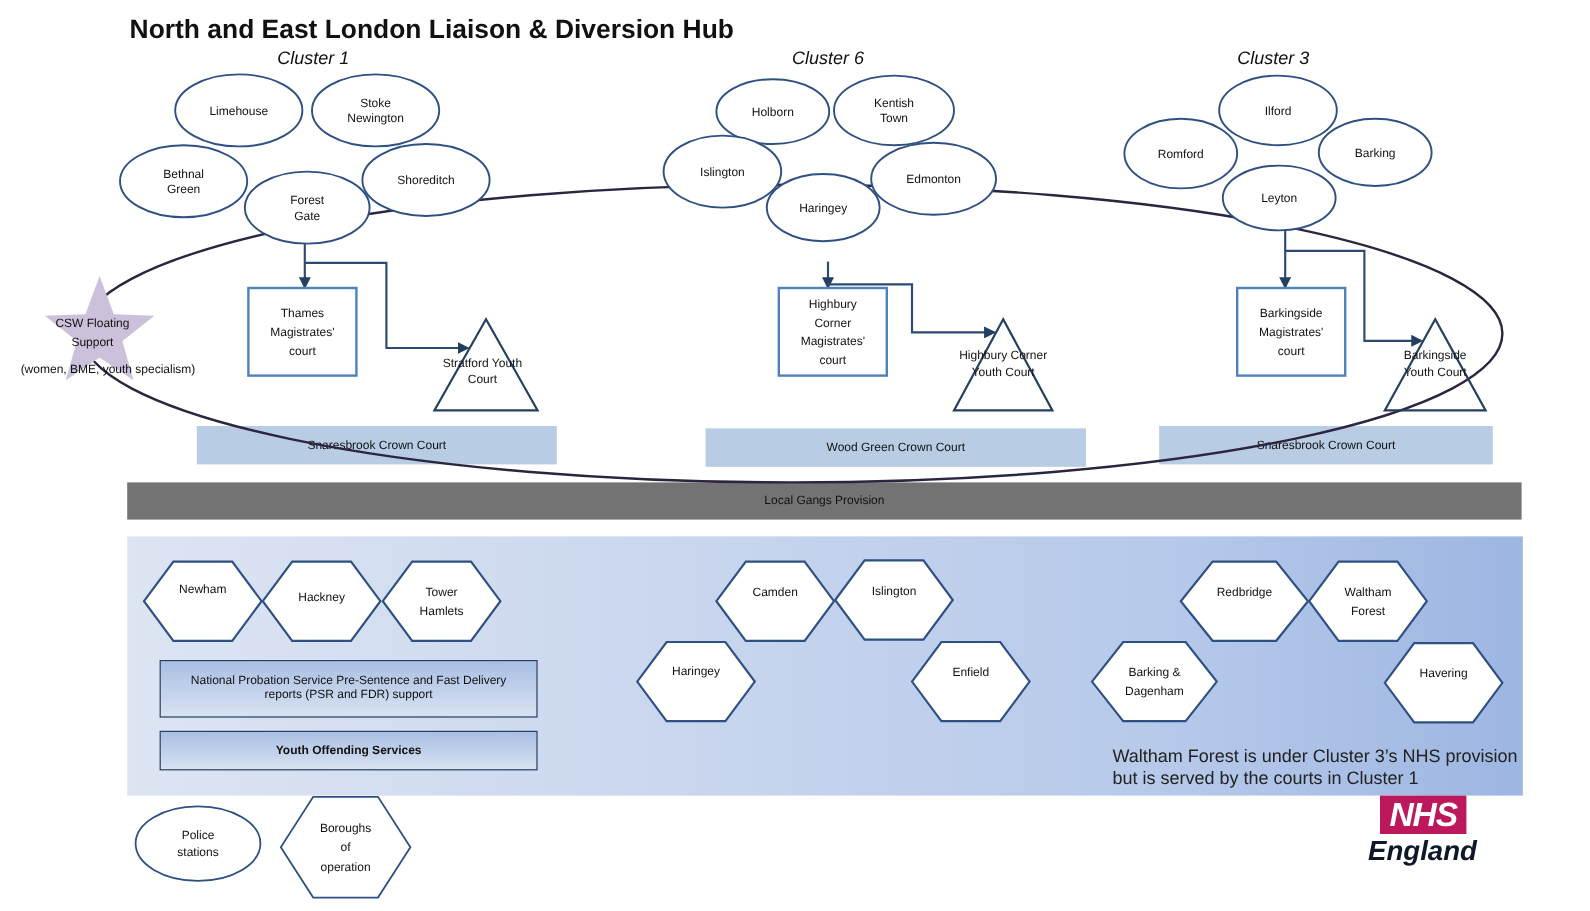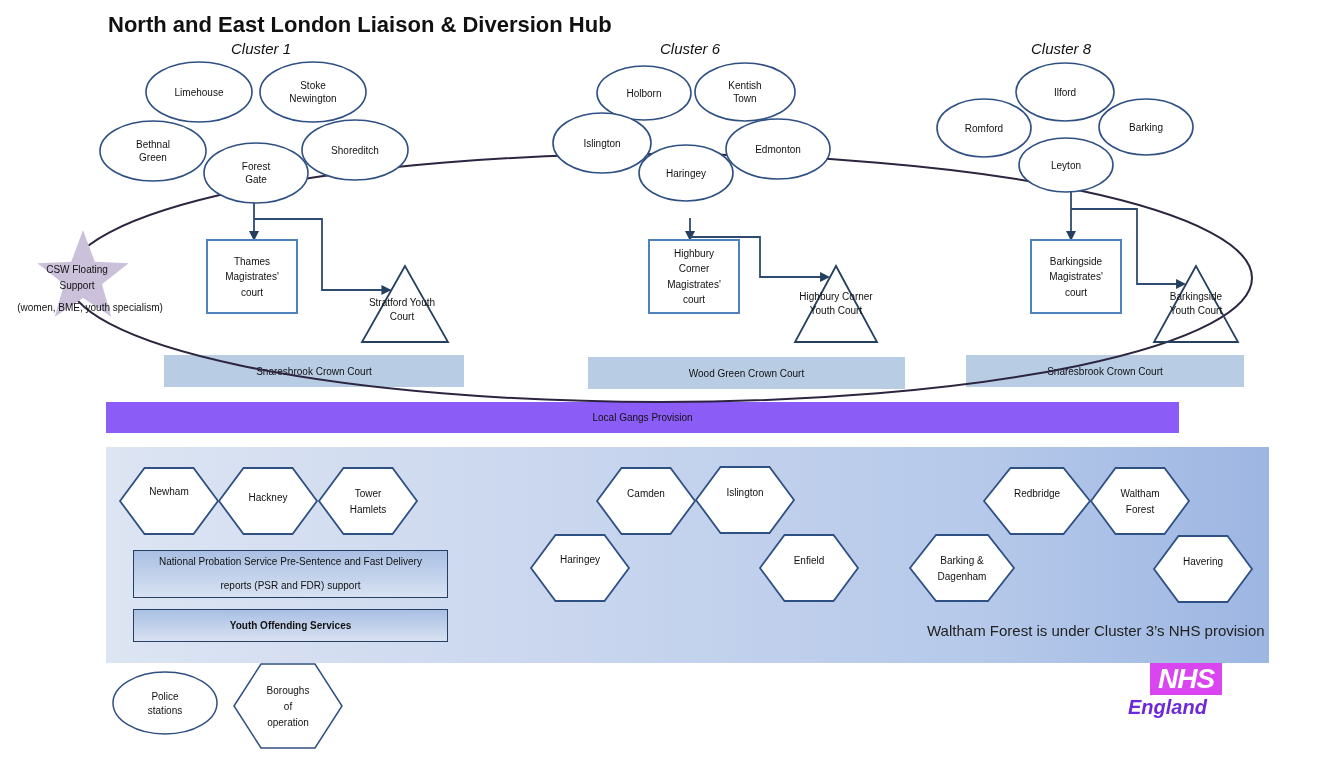"Cluster 8" div.cluster-label { text: 8 -> 3 }
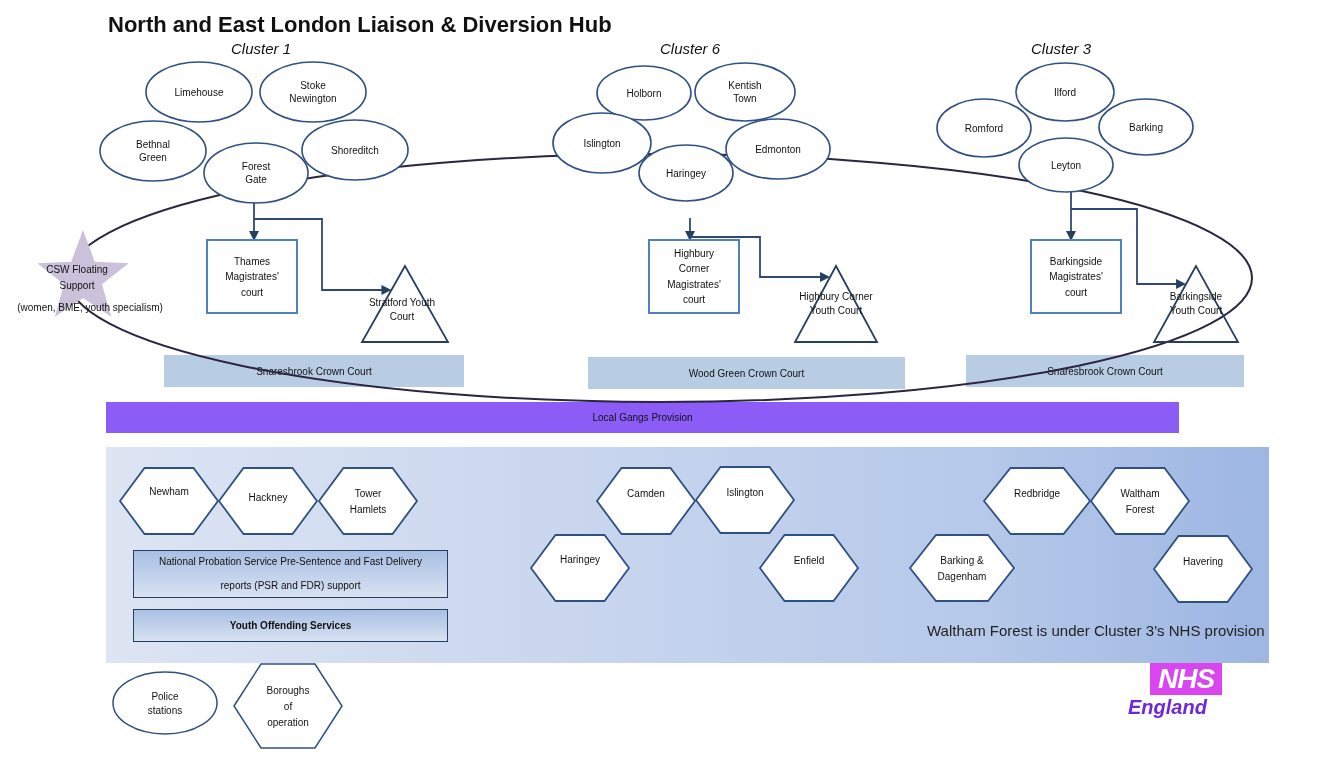"Local Gangs Provision" .gangs { background: #8b5cf6 -> #737373; width: 1073px -> 1162px }
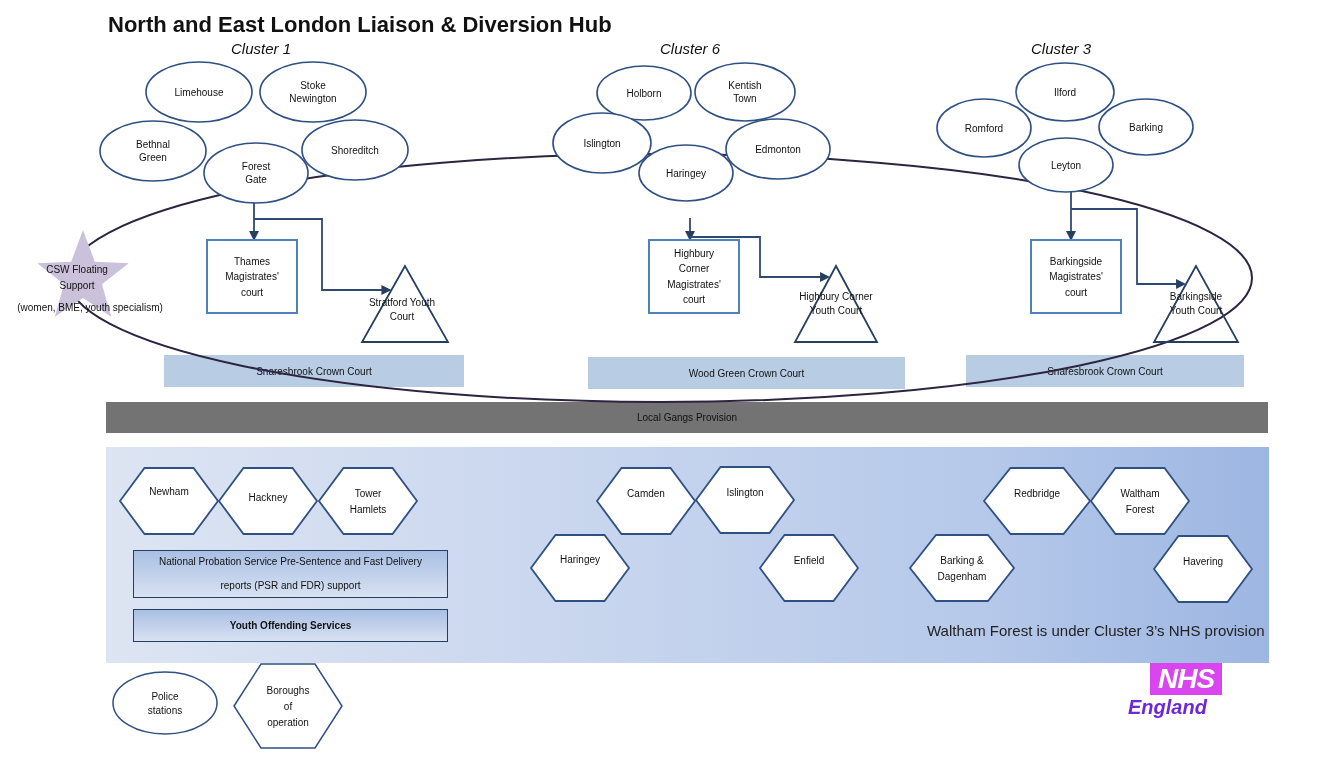"National Probation Service Pre-Sentence" .service-box { line-height: 24px -> 12px }
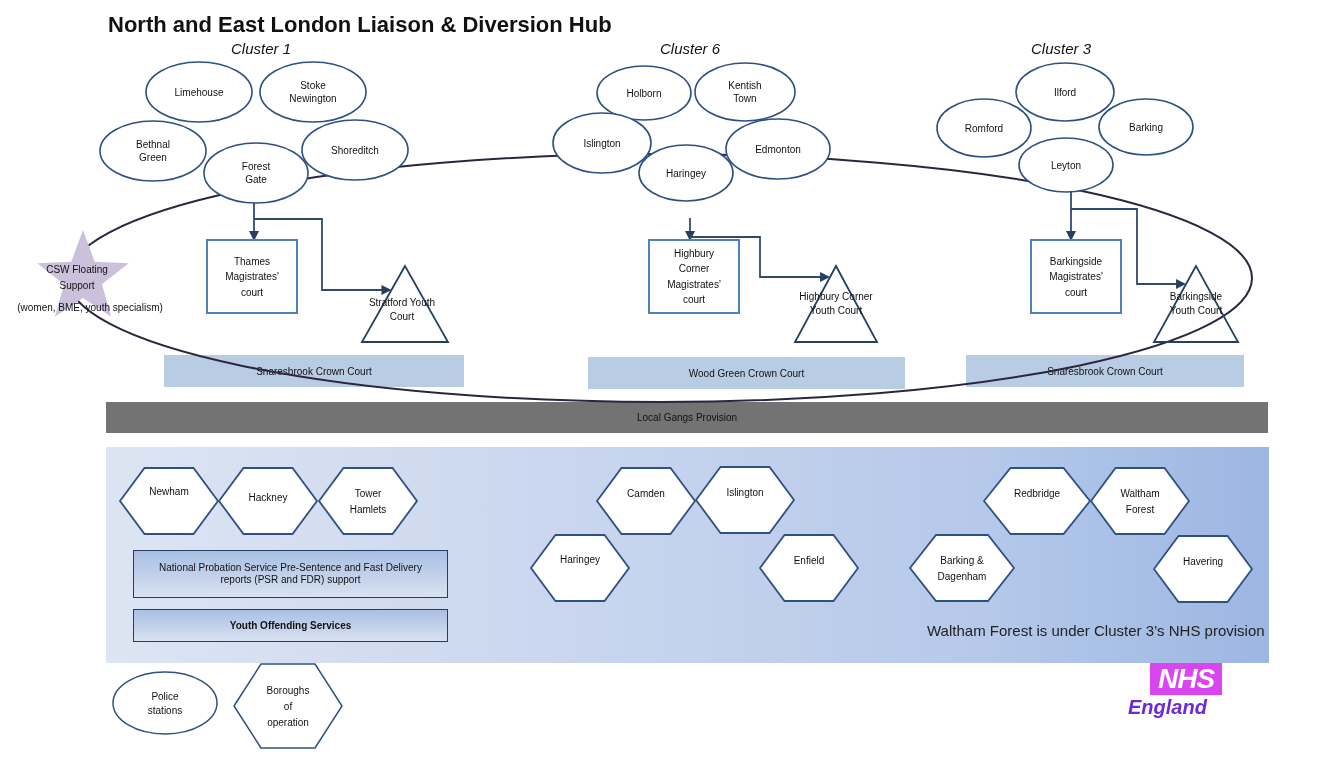"but is served by the" div { html: none -> <div>but is served by the courts in Cluster 1</div> }
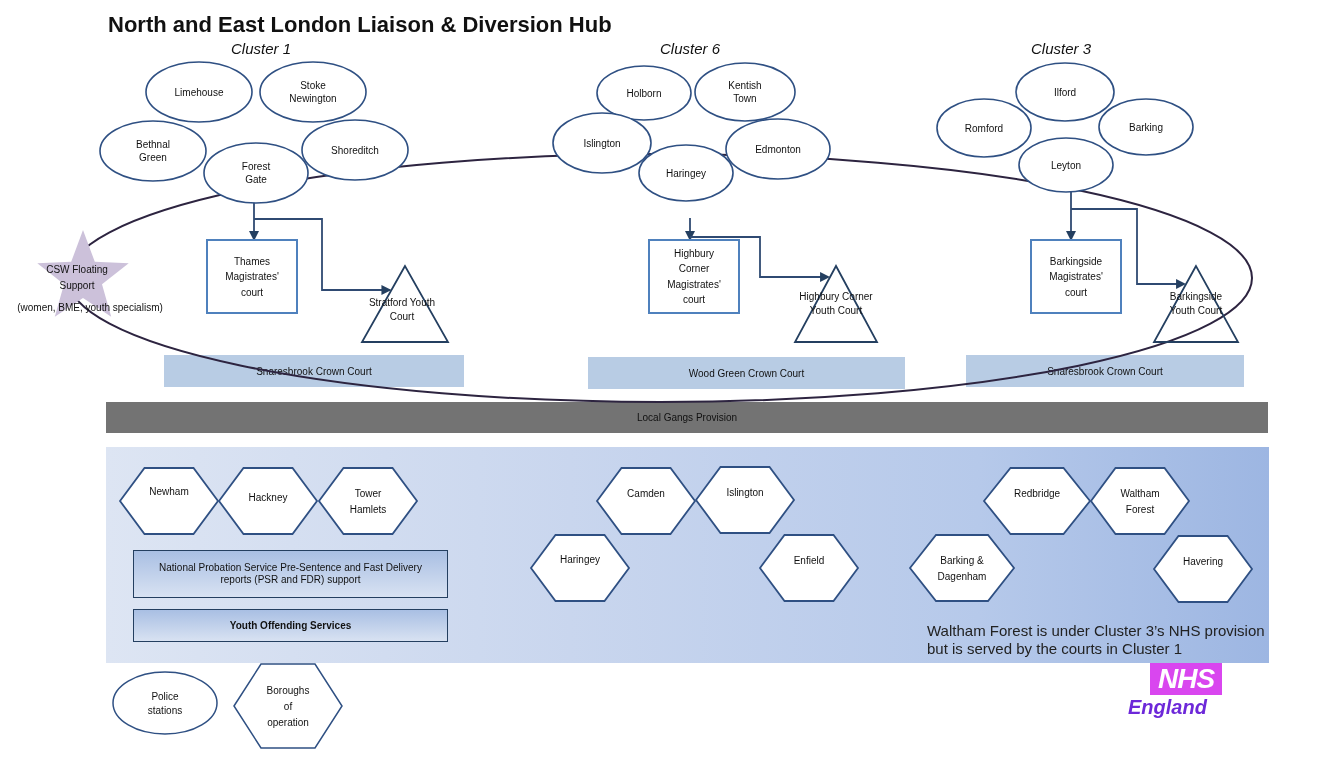"NHS" .nhs-box { background: #d946ef -> #be185d }
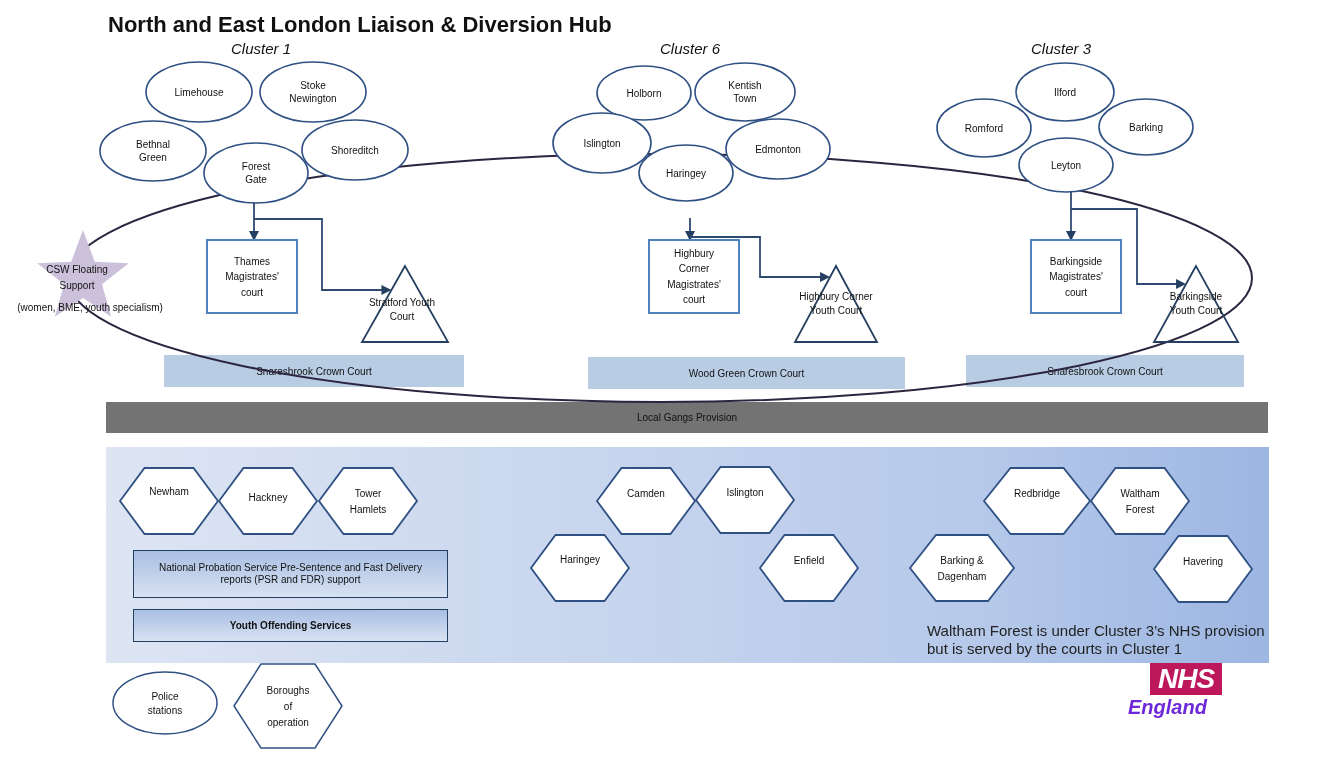"England" .nhs-eng { color: #6d28d9 -> #0f172a; font-size: 20px -> 23px; left: 0 -> 12px }
